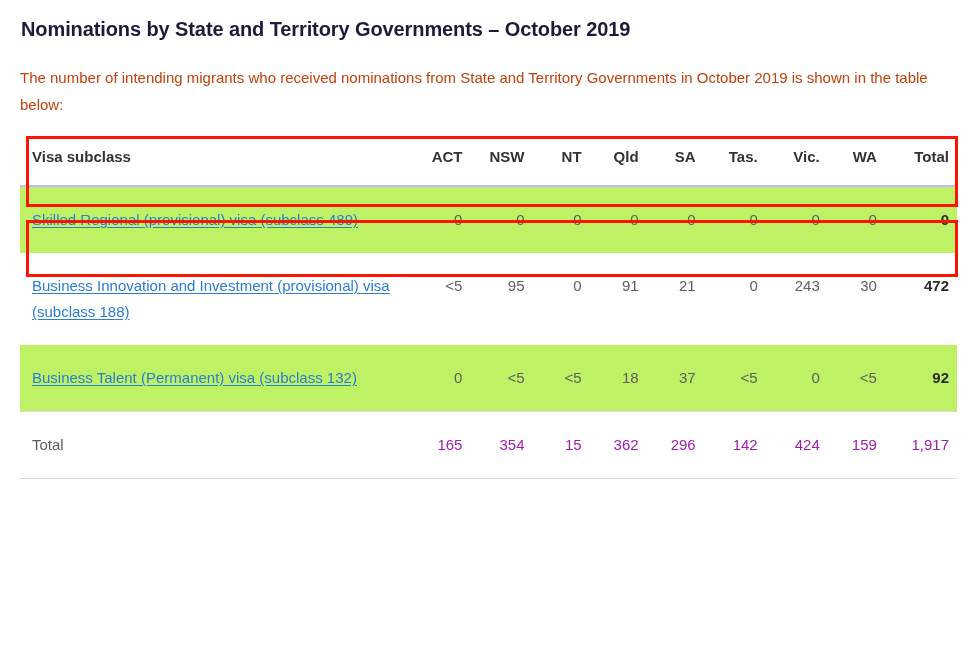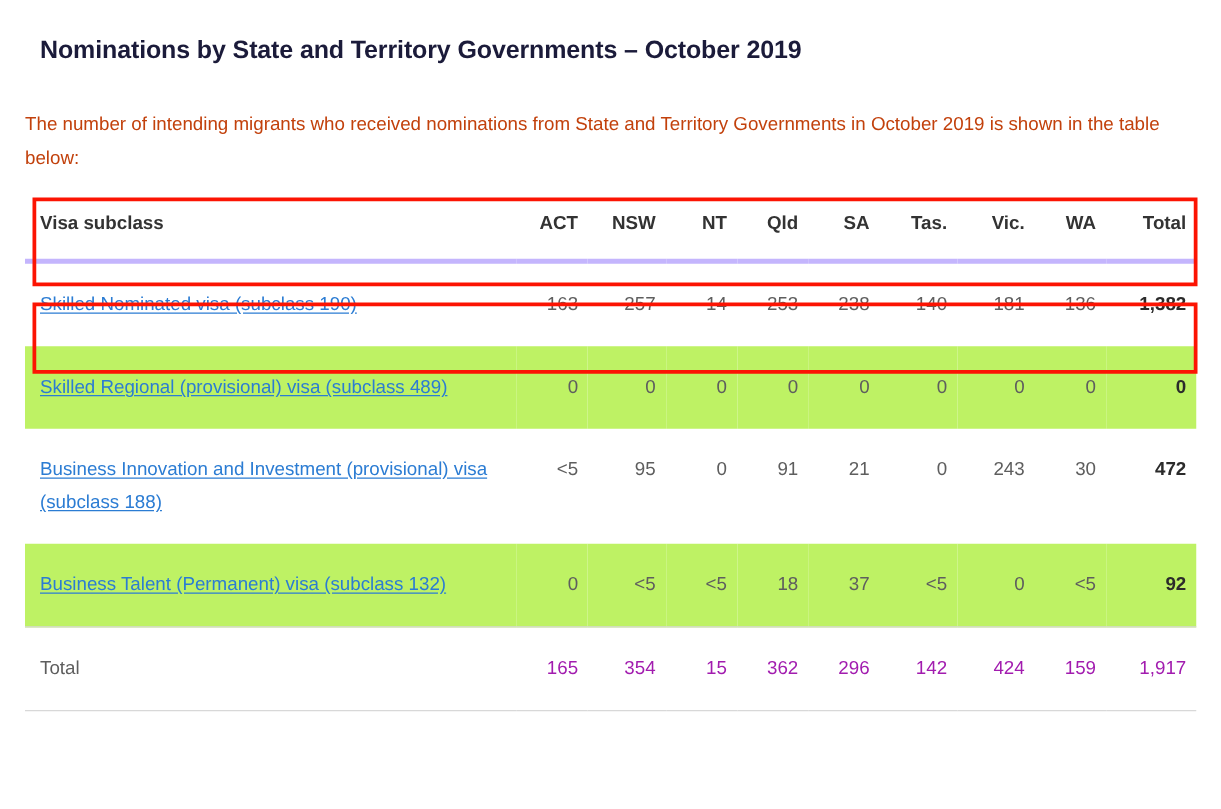"Nominations by State and Territory" .page-title { margin: 12px -> 1px }
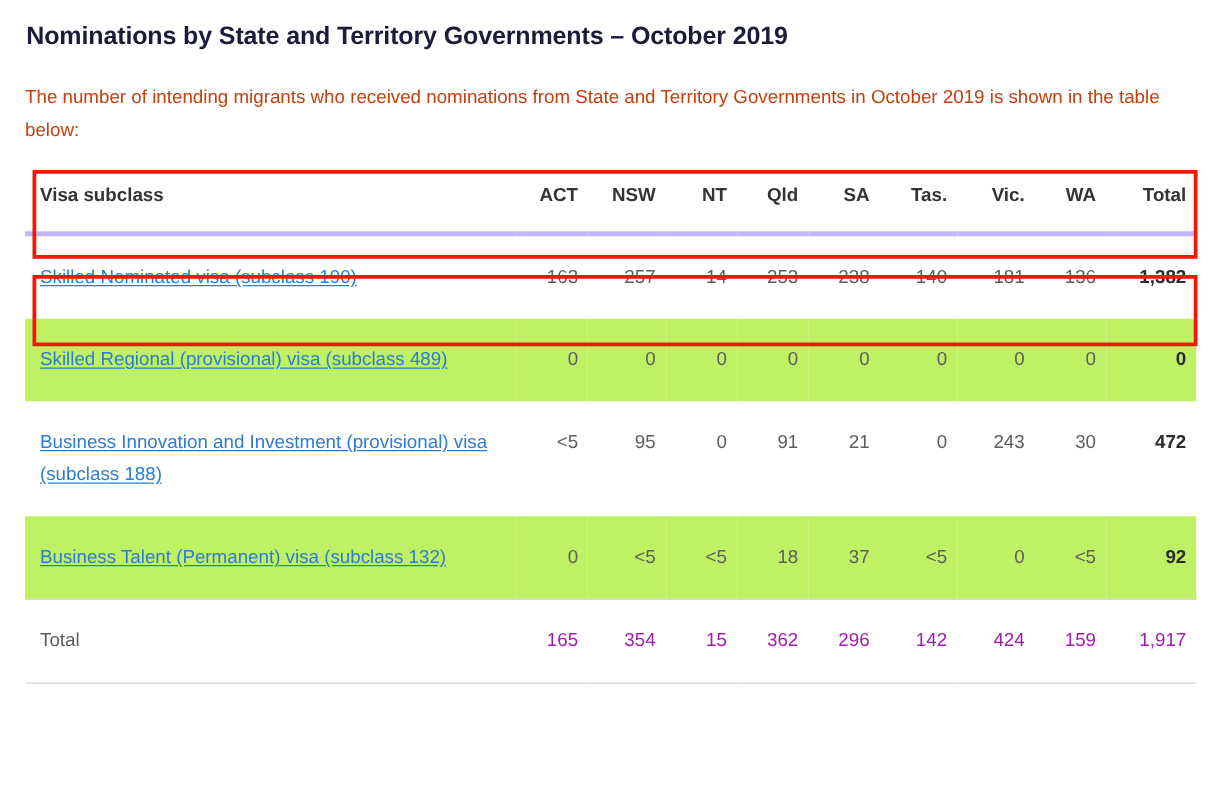"Visa subclass" thead th { border-bottom: 4px solid #c4b5fd -> 2px solid #c4b5fd }
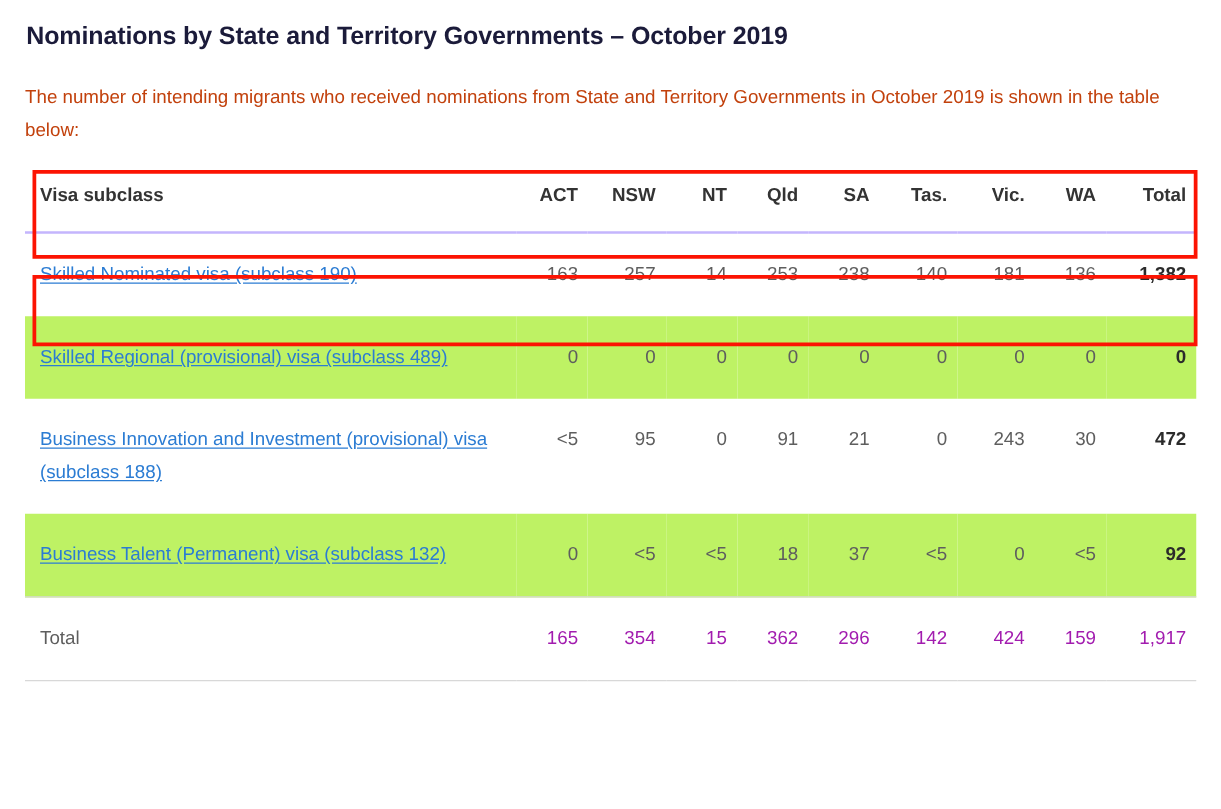"Skilled Nominated visa (subclass 190)" tr { html: <tr> <td> <a>Skilled Nominated visa (subclass 190)</a> </td> <td>163</td> <td>257</td> <td>14</td> <td>253</td> <td>238</td> <td>140</td> <td>181</td> <td>136</td> <td>1,382</td> </tr> -> none }
